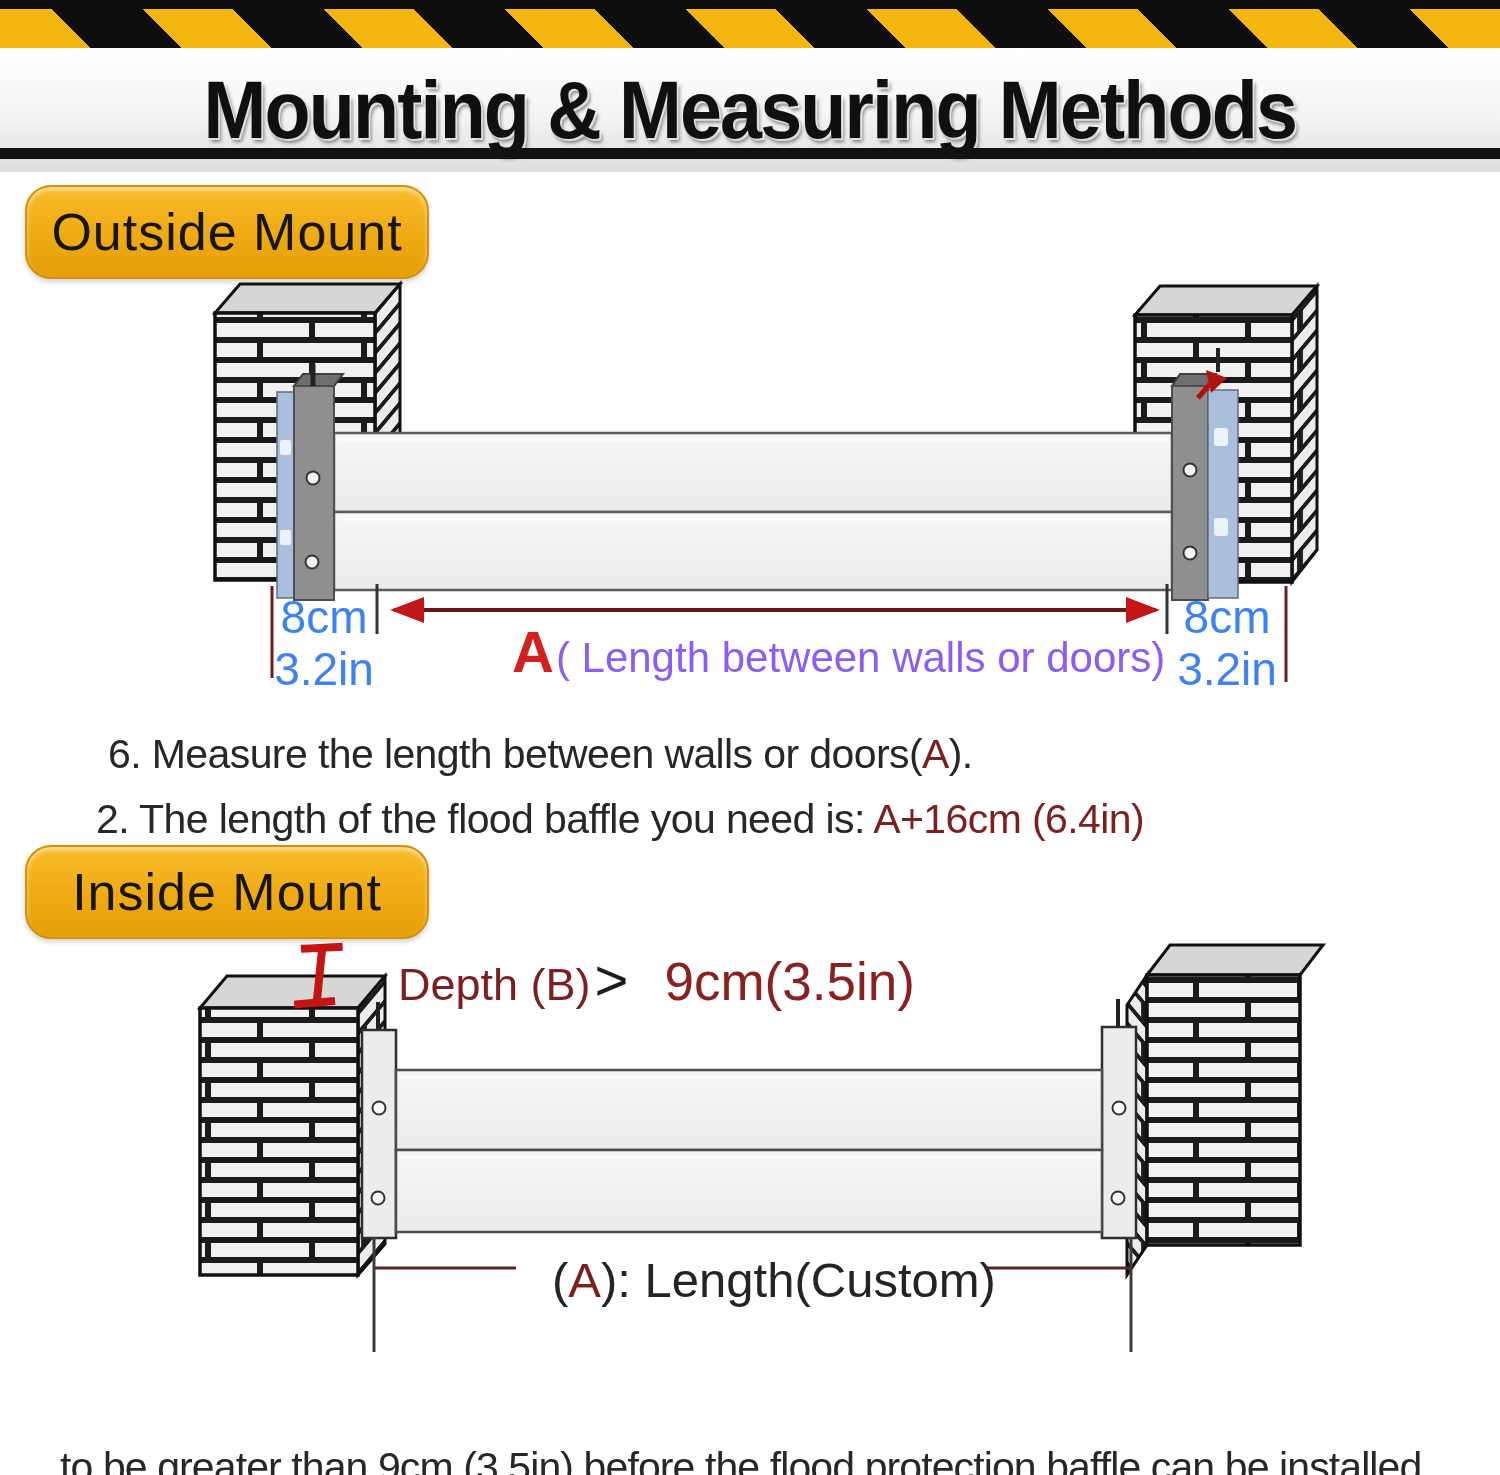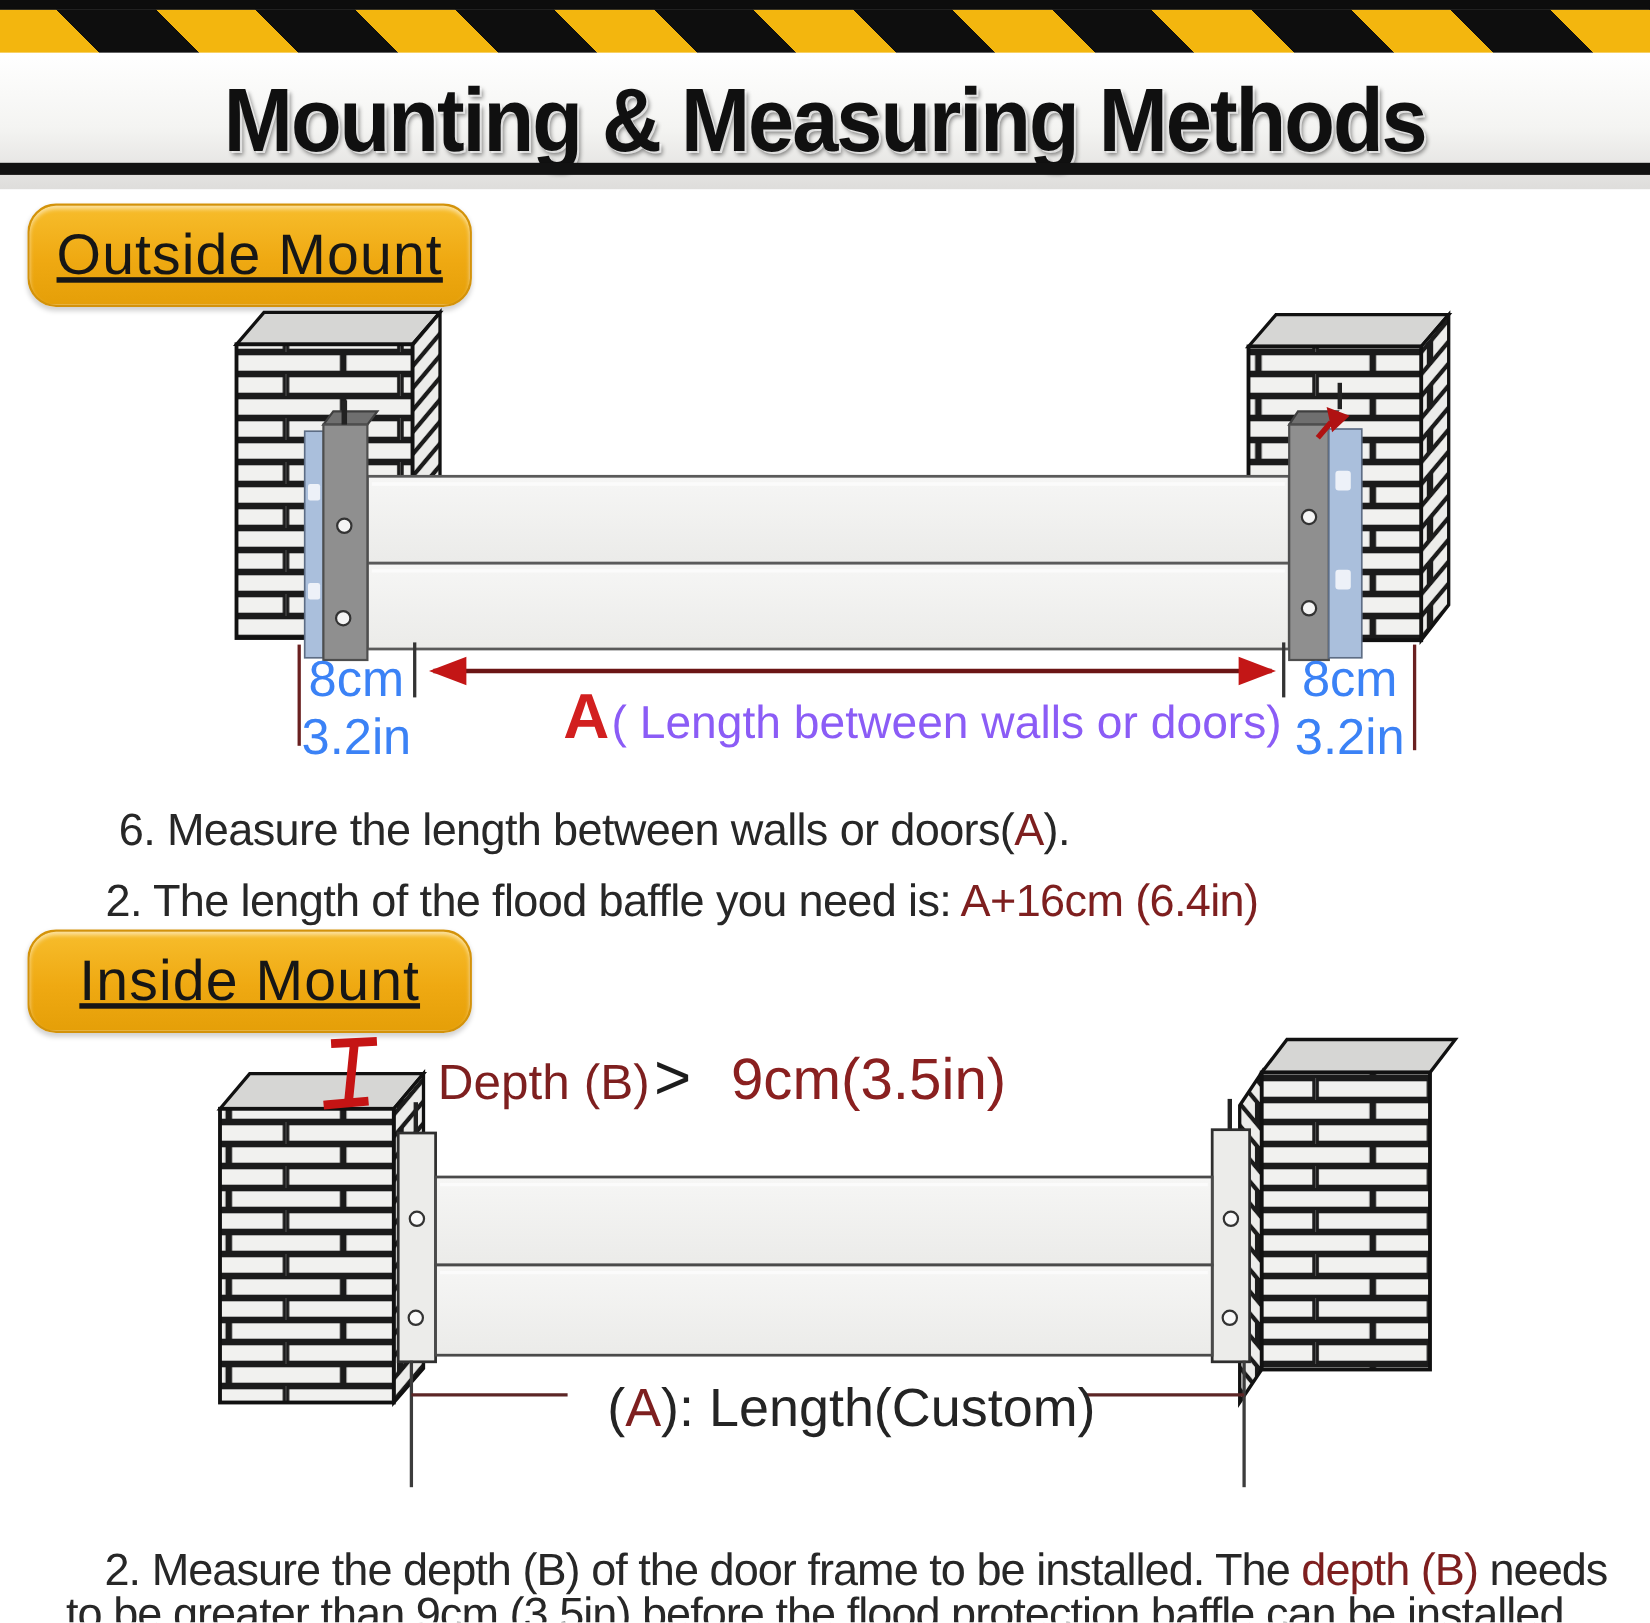"Outside Mount" .badge span { text-decoration: underline -> none }
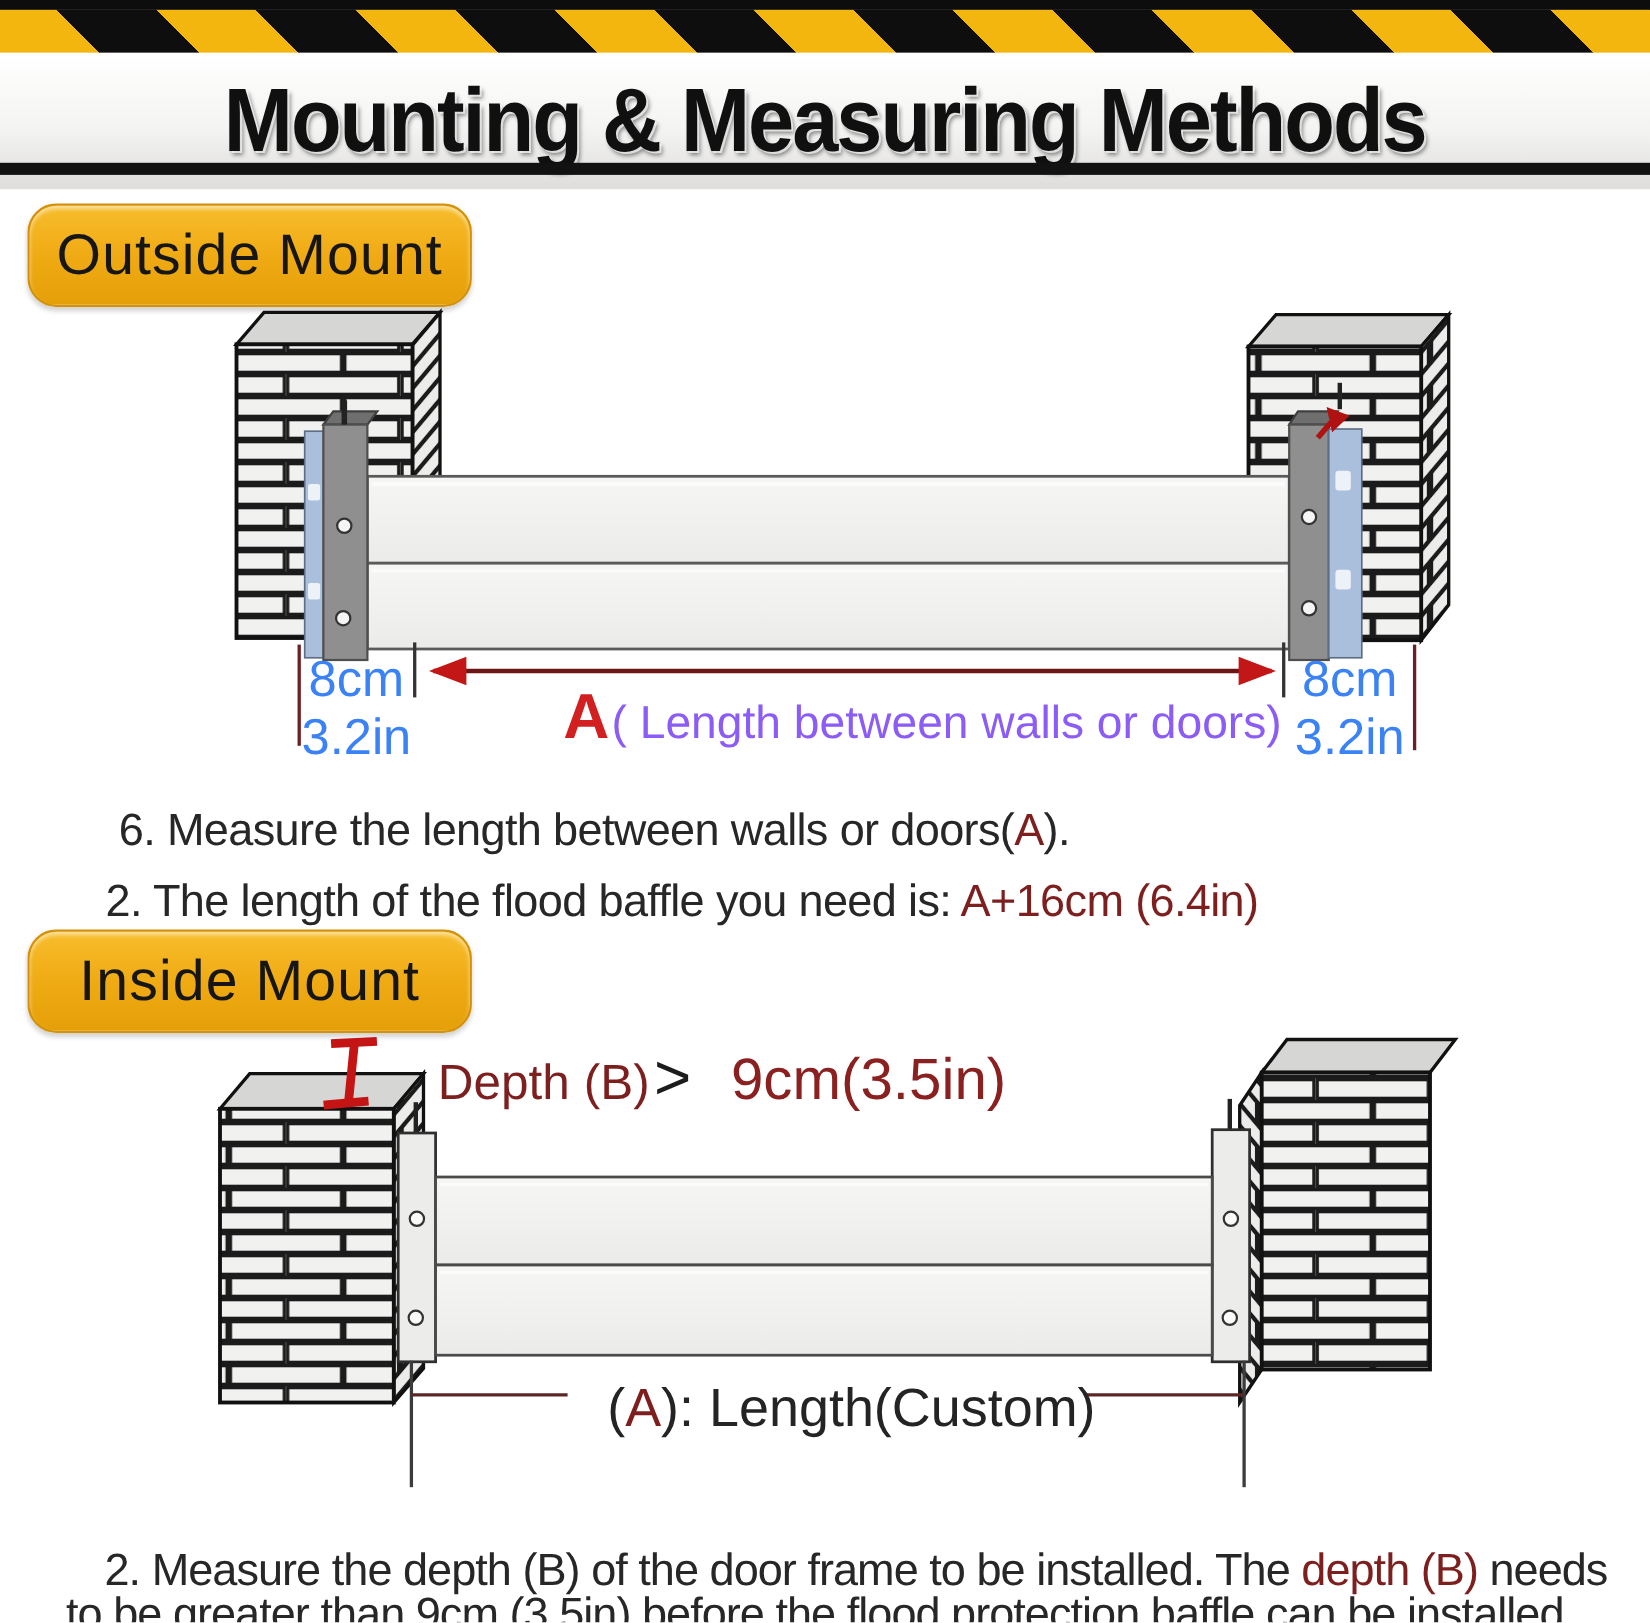"2. Measure the depth (B)" div.instr { html: <div> <span>2. Measure the depth (B) of the door frame to be installed. The </span><span>depth (B)</span><span> needs</span> </div> -> none }
